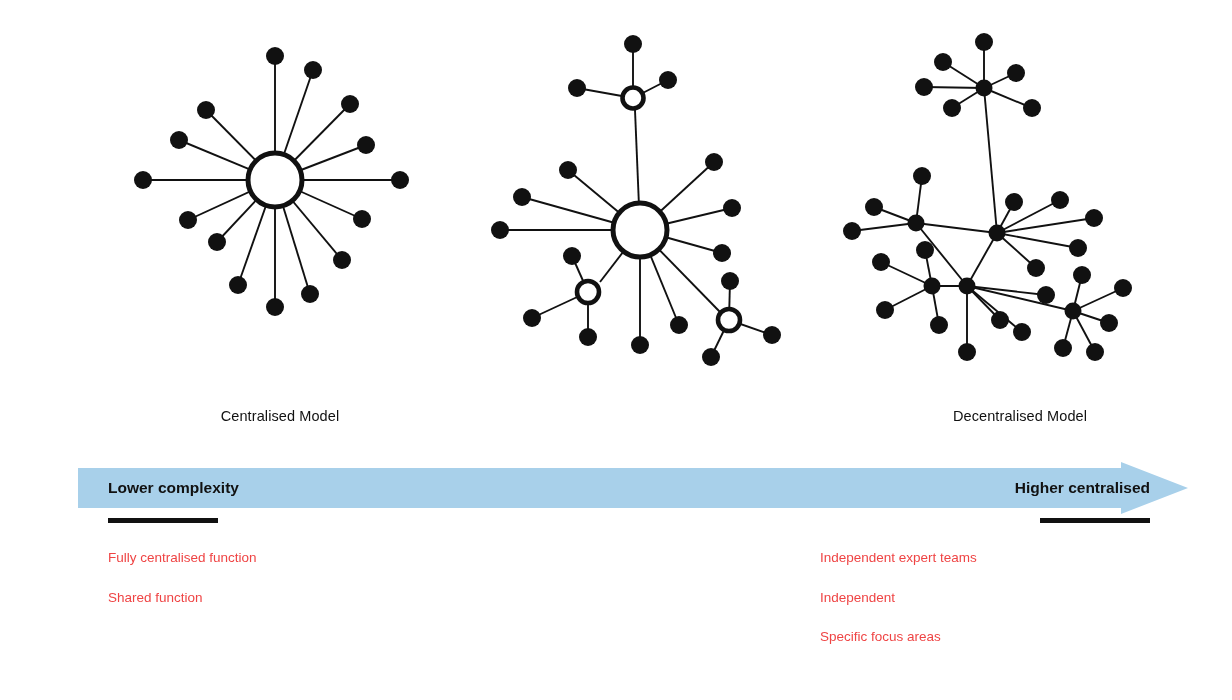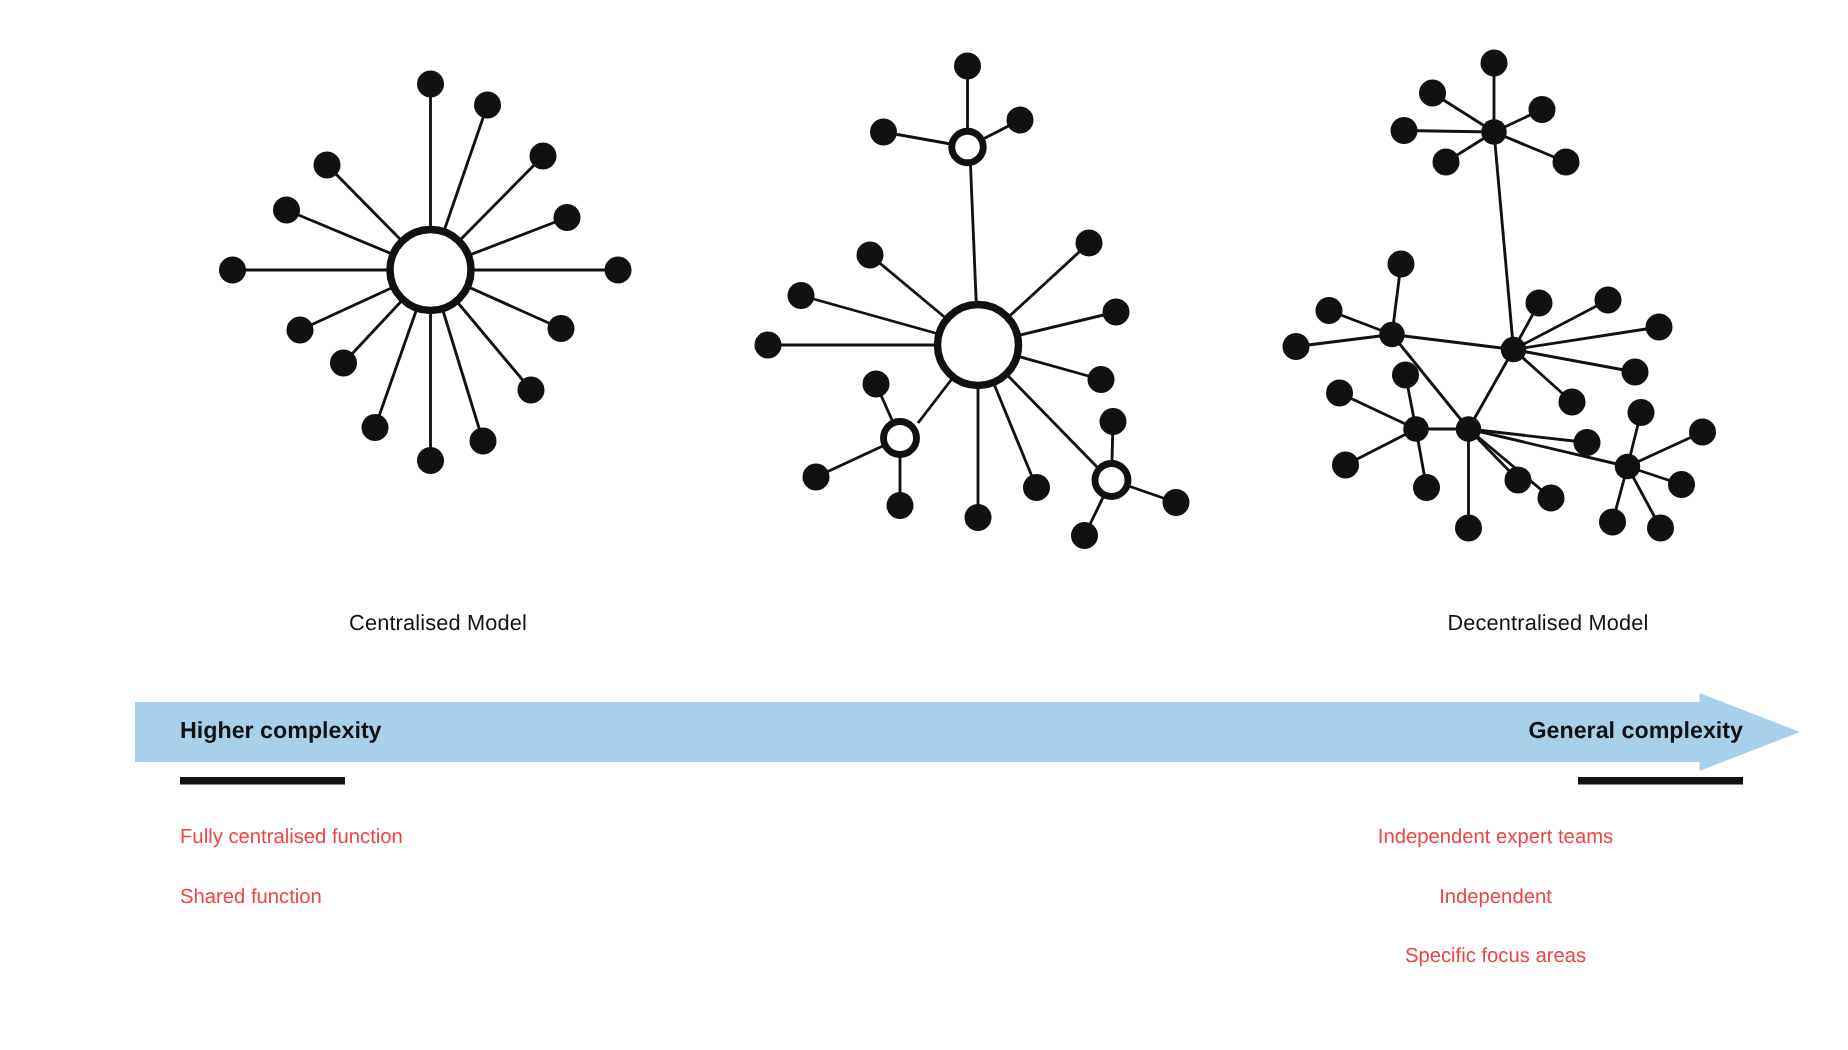"Centralised Model" #page { margin-left: 12px -> none }
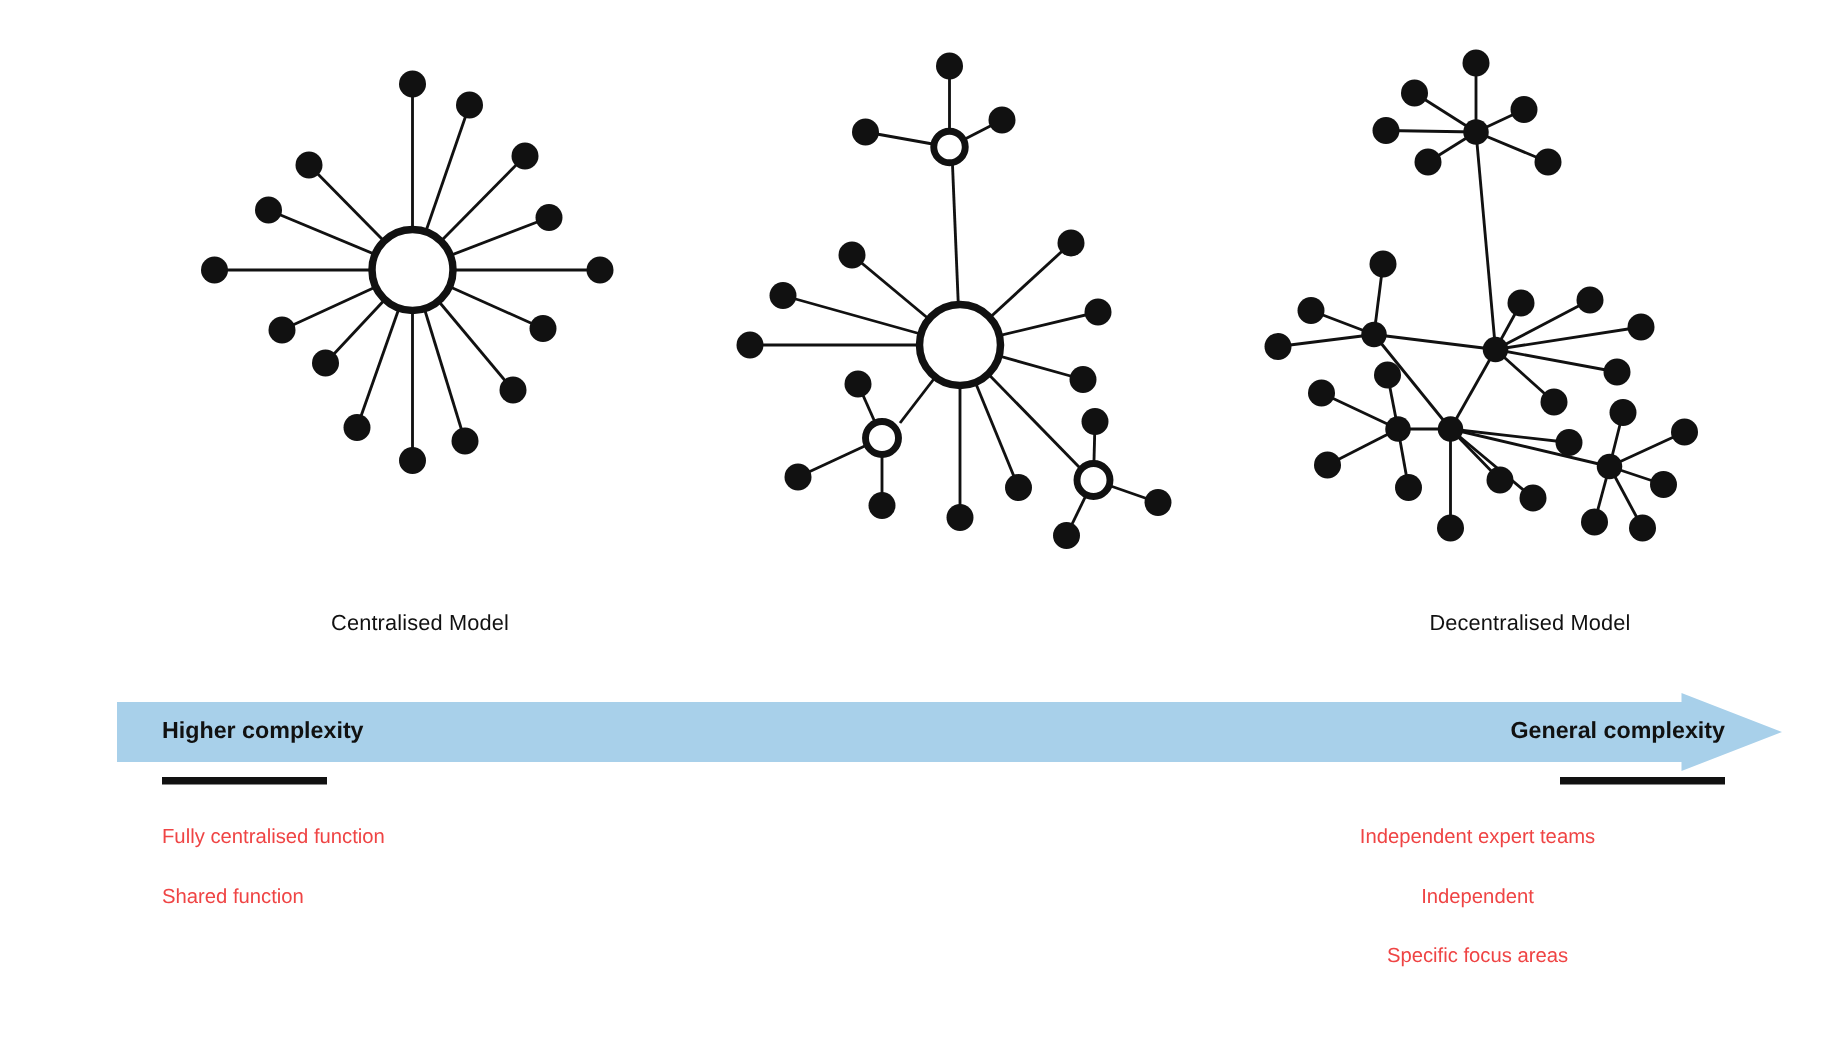"Higher complexity" div.arrow-label { text: Higher -> Lower }
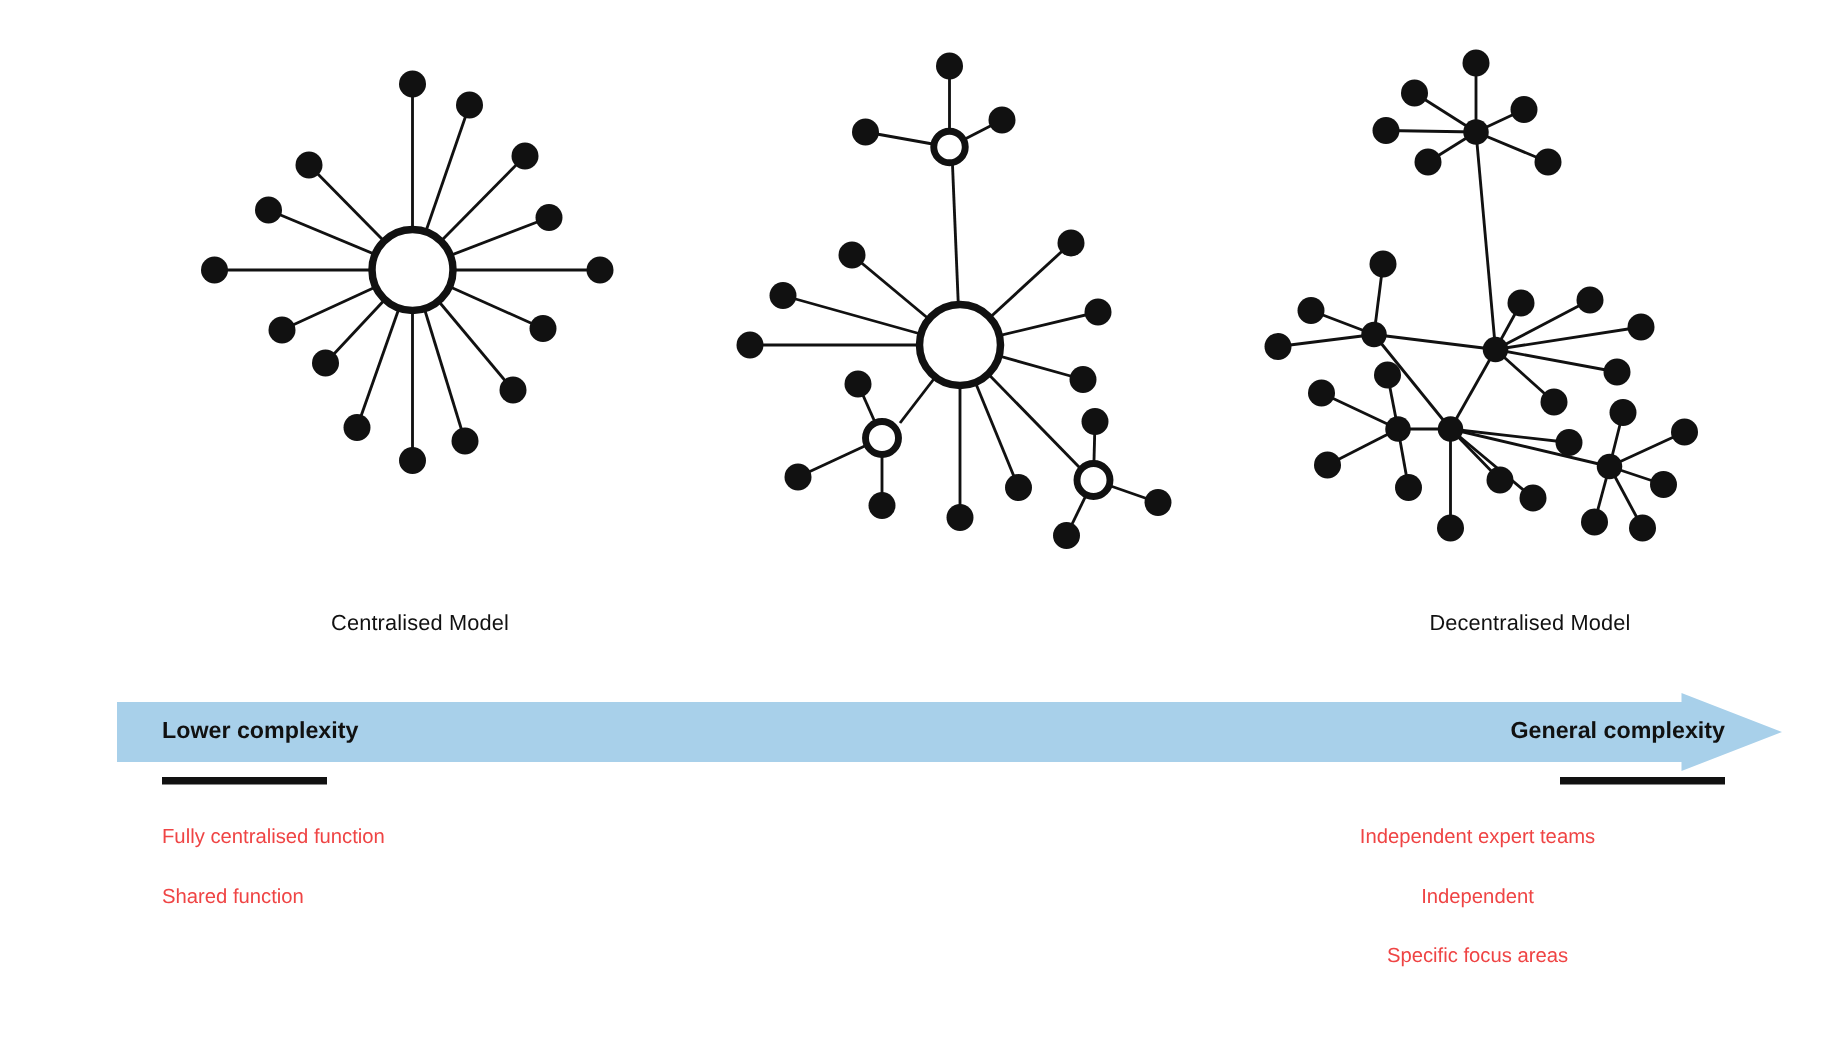"General complexity" div.arrow-label { text: General complexity -> Higher centralised }
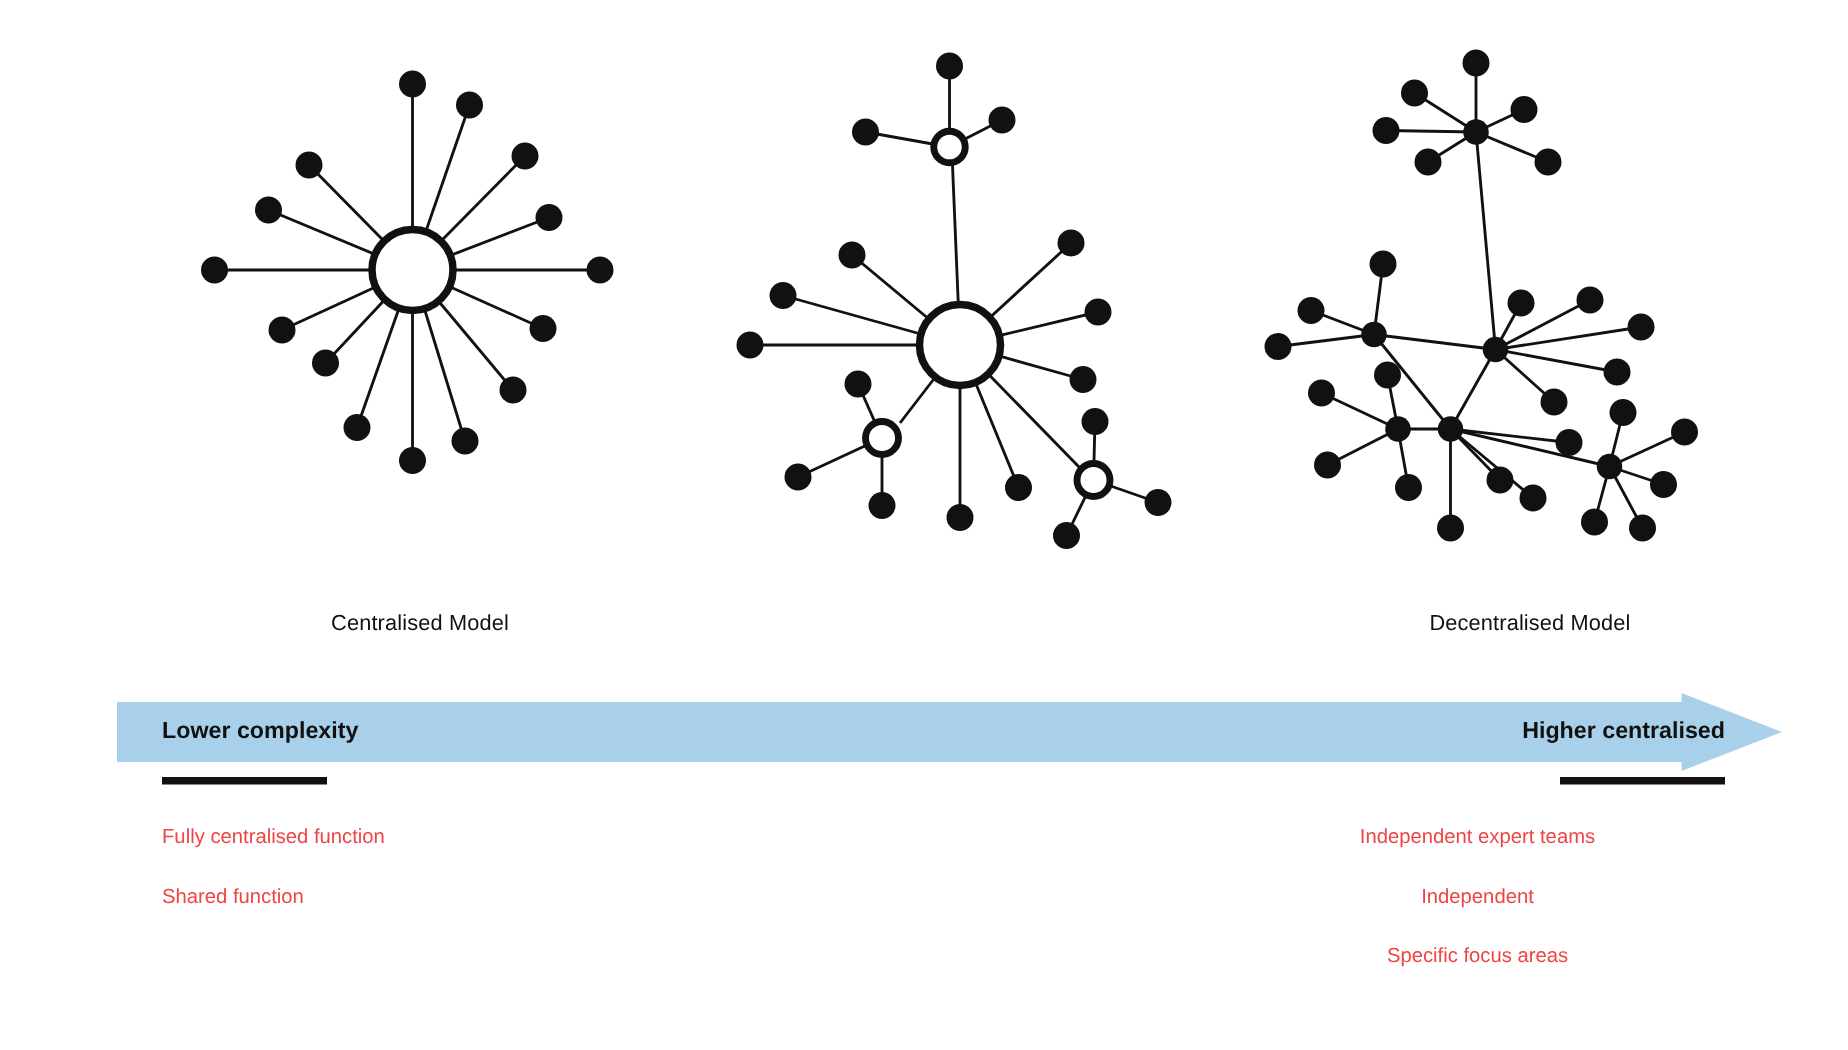"Independent expert teams" #attrs-right { text-align: center -> left }
